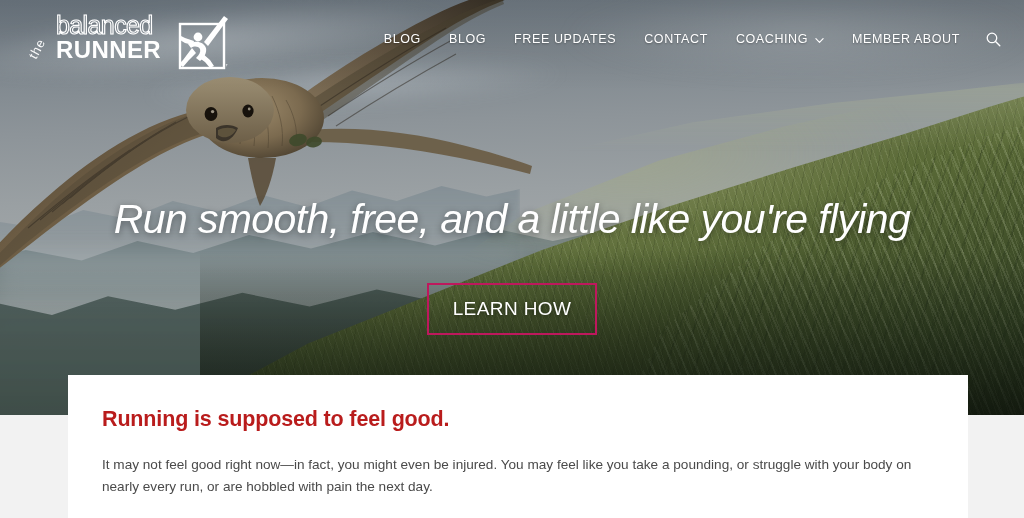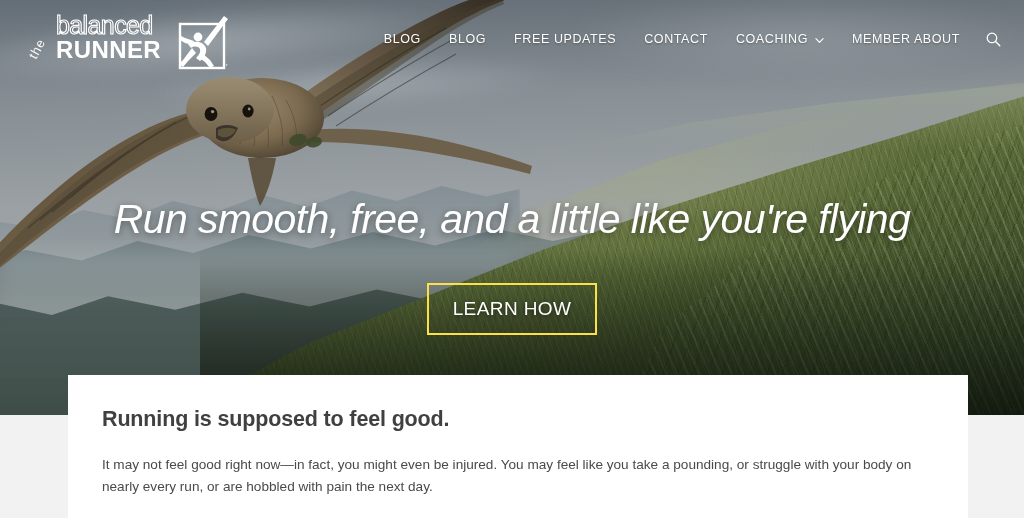"LEARN HOW" .cta { border: 2px solid #fde047 -> 2px solid #be185d }
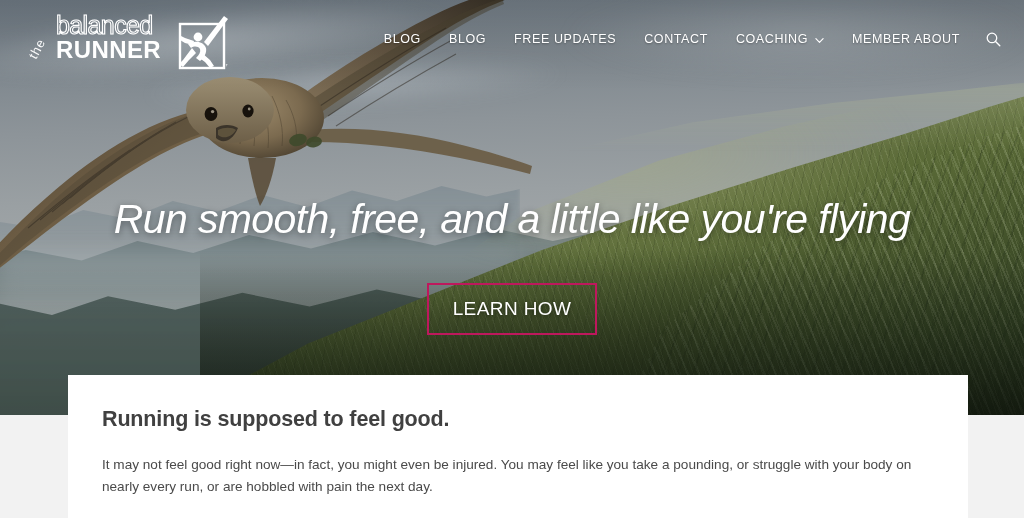"Running is supposed to feel" .card-title { color: #404040 -> #b91c1c }
